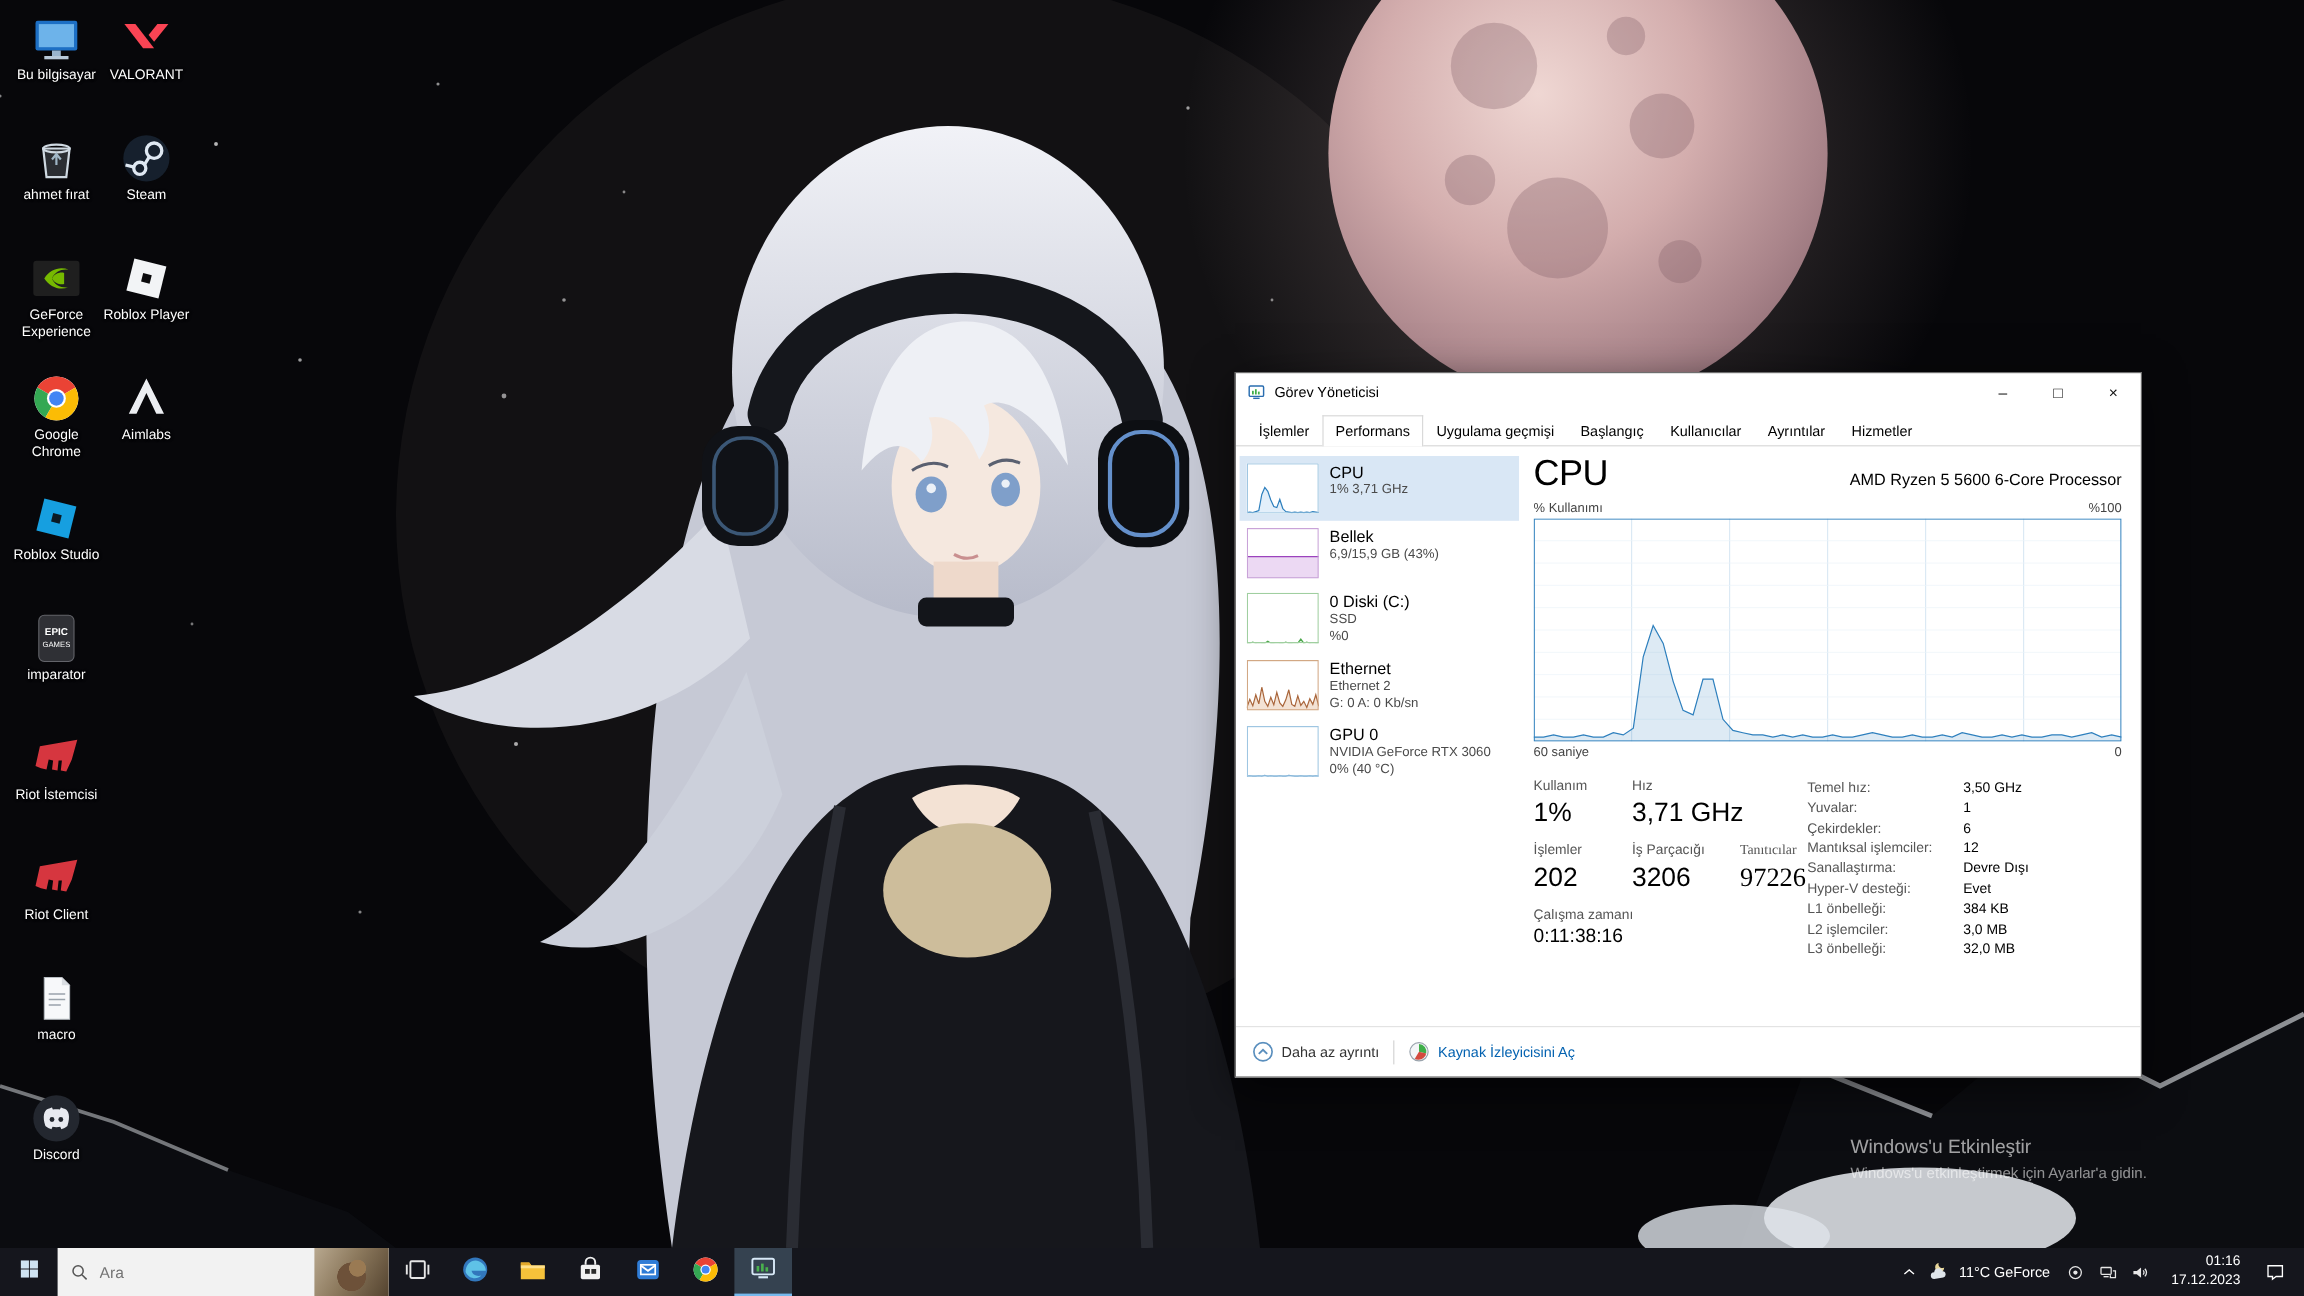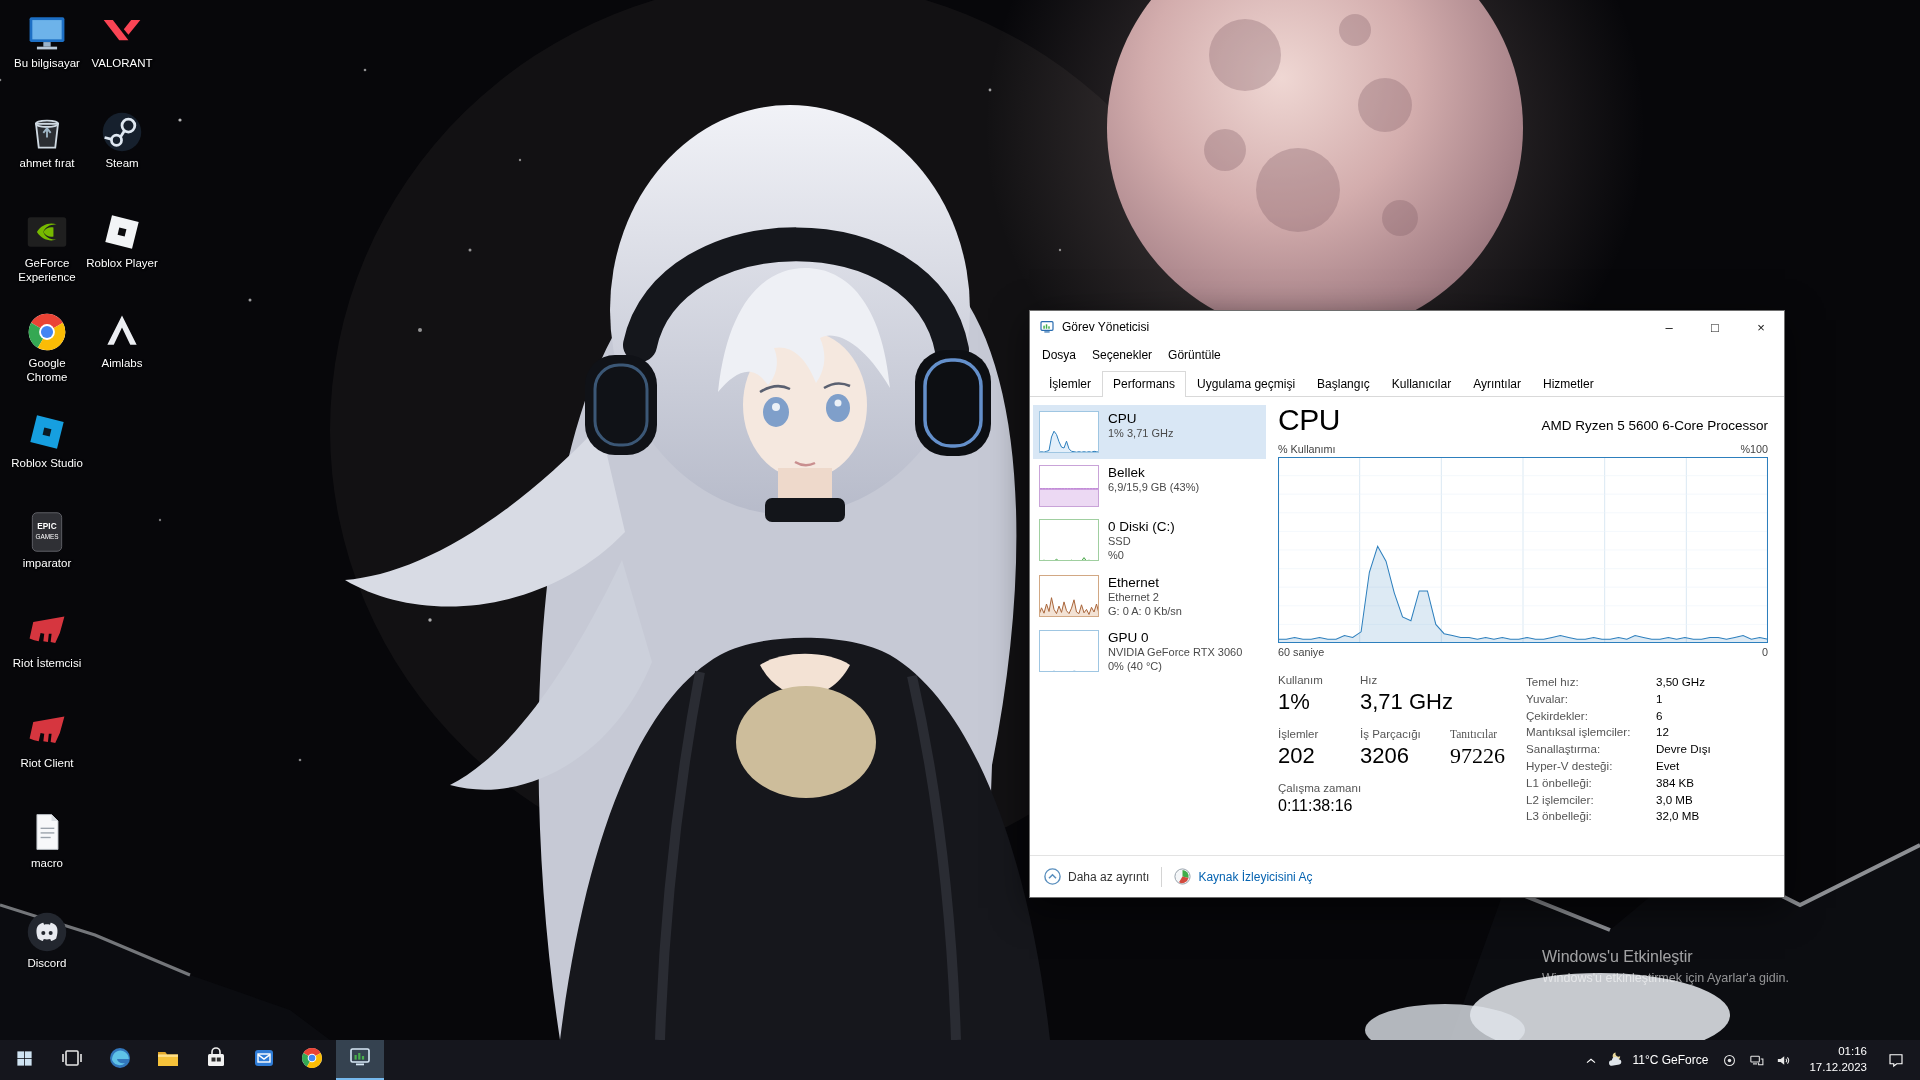"Dosya" div.tm-menubar { html: <div> <span>Dosya</span> <span>Seçenekler</span> <span>Görüntüle</span> </div> -> none }
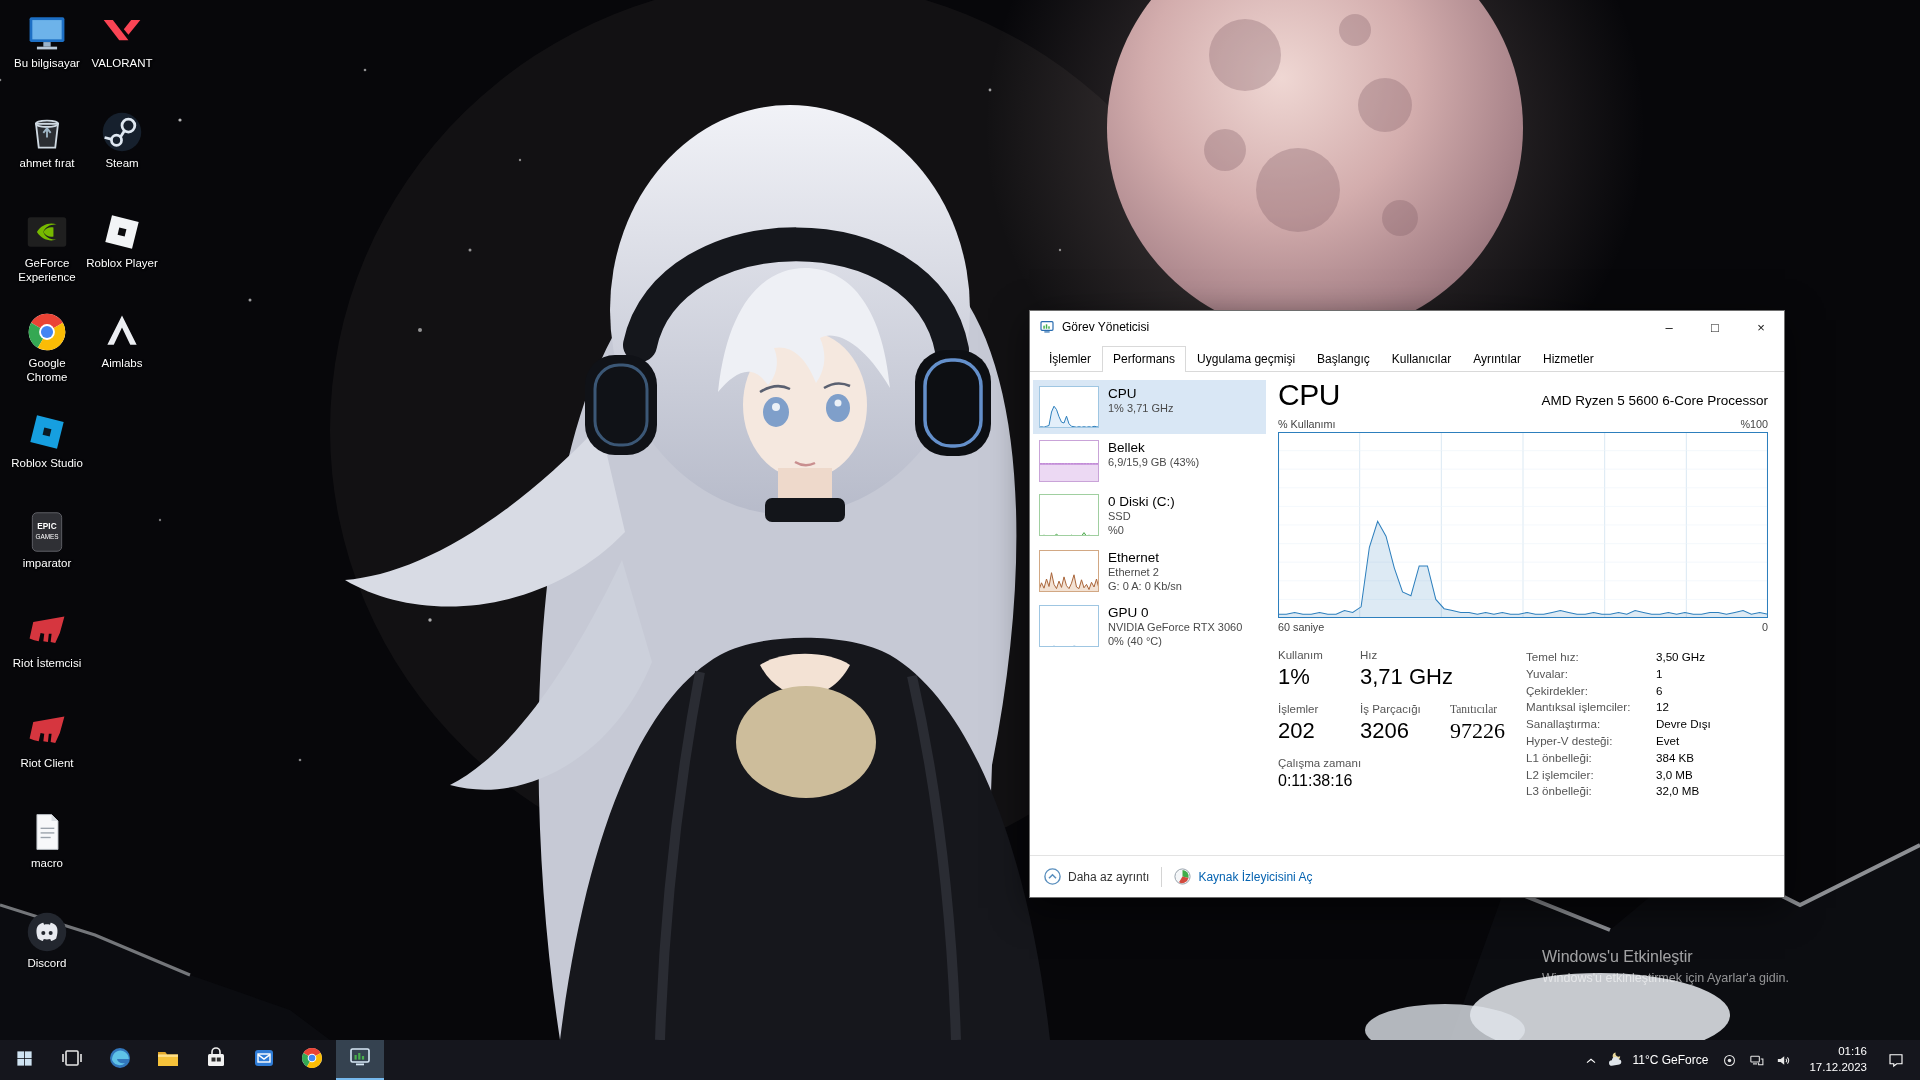"Kullanım" .tm-stats { gap: 36px -> 16px }
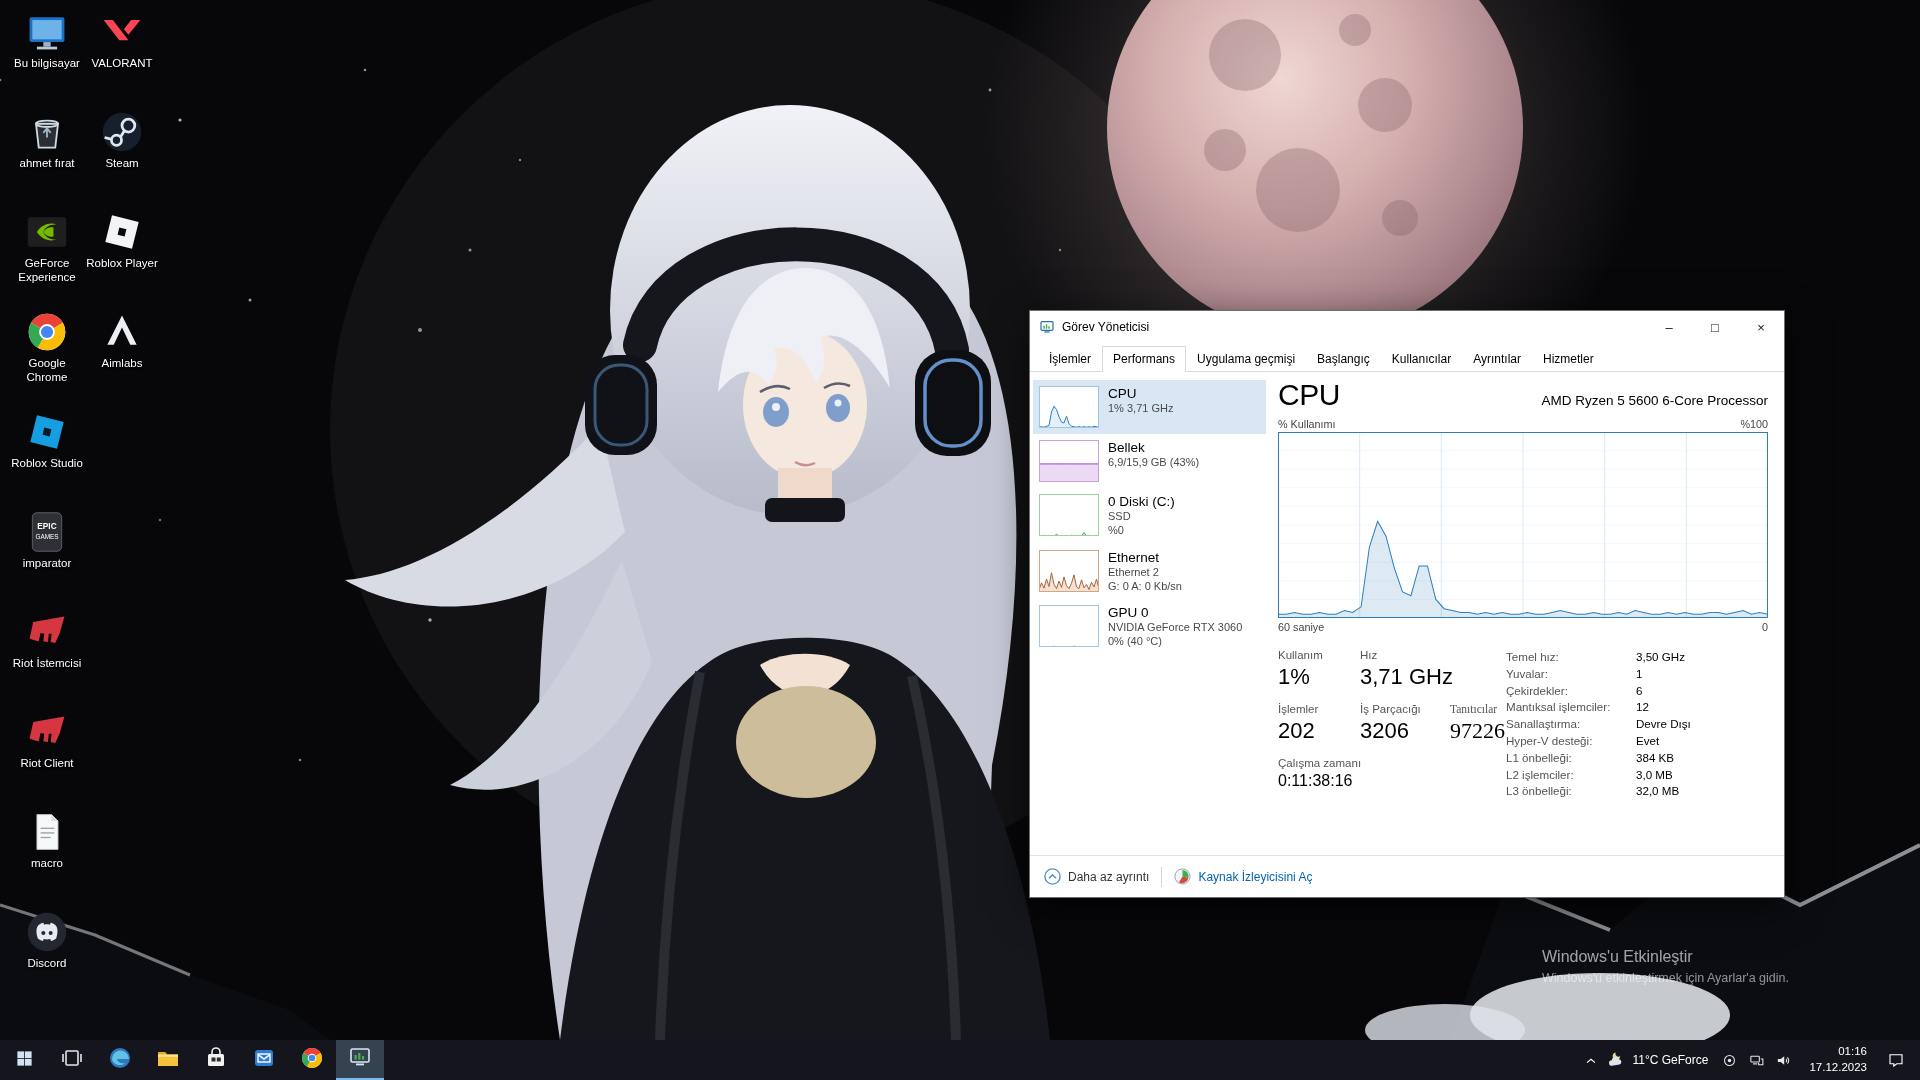"Ara" div.tb-search { html: none -> <div> <span><svg> <circle></circle> <line></line> </svg></span> <input> <span></span> </div> }
